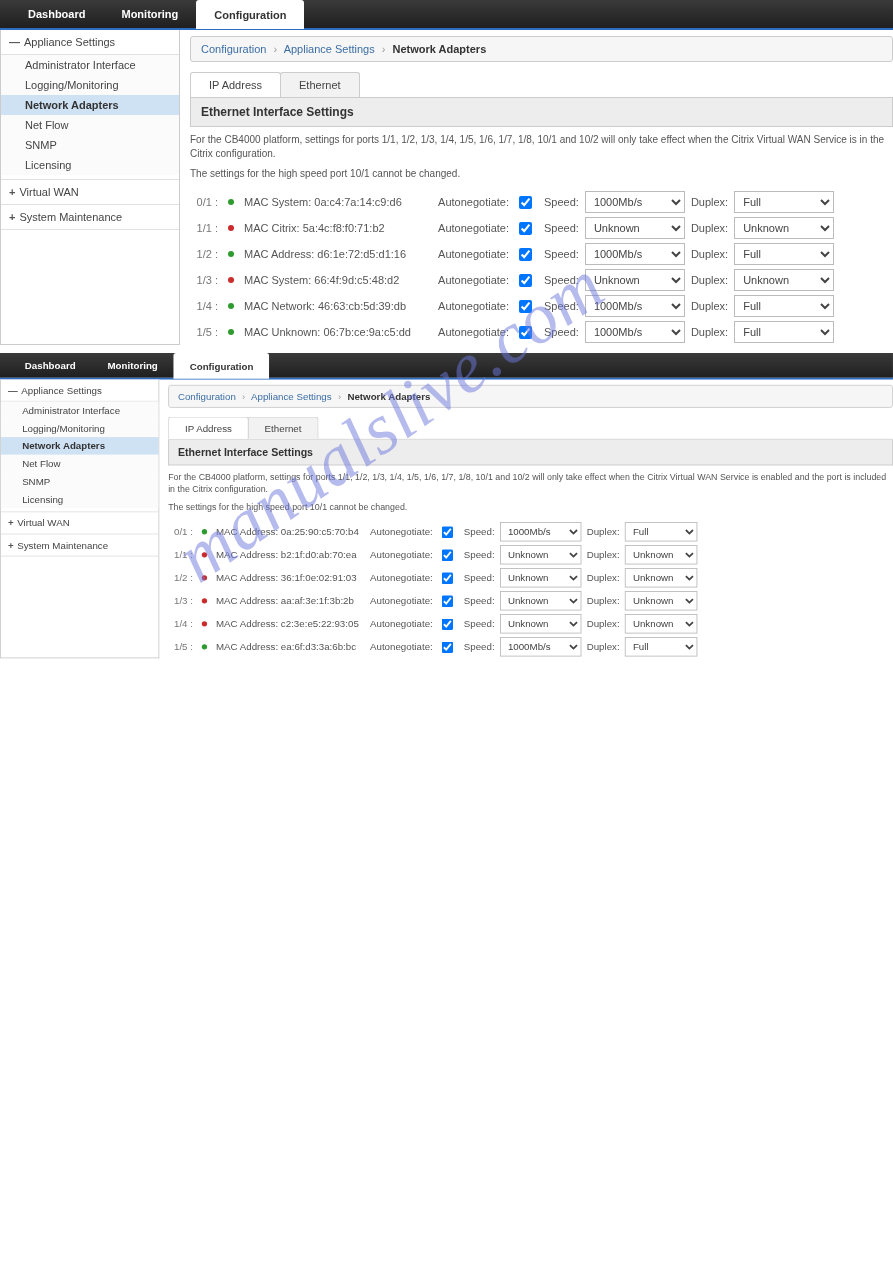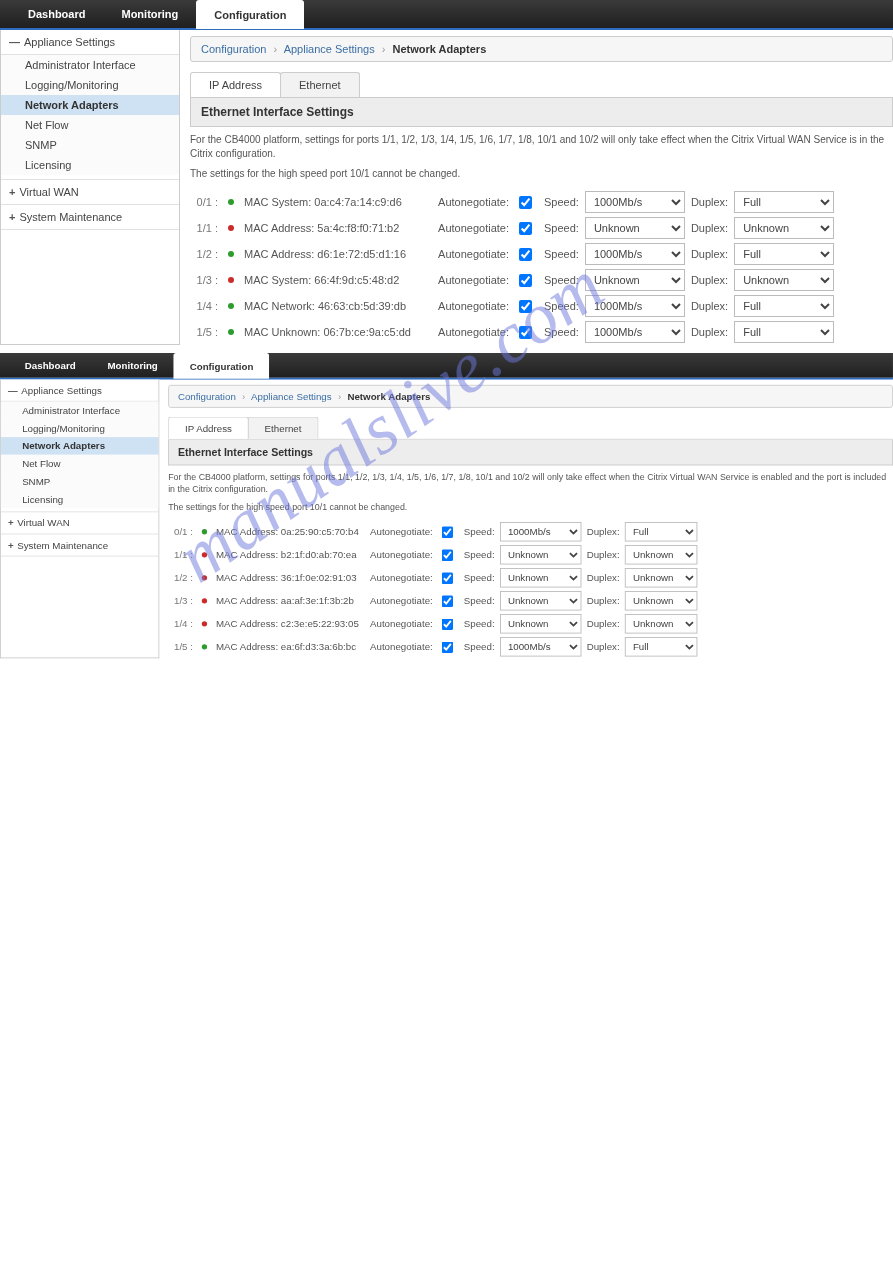"MAC Address: 5a:4c:f8:f0:71:b2" span.mac { text: Address -> Citrix }
